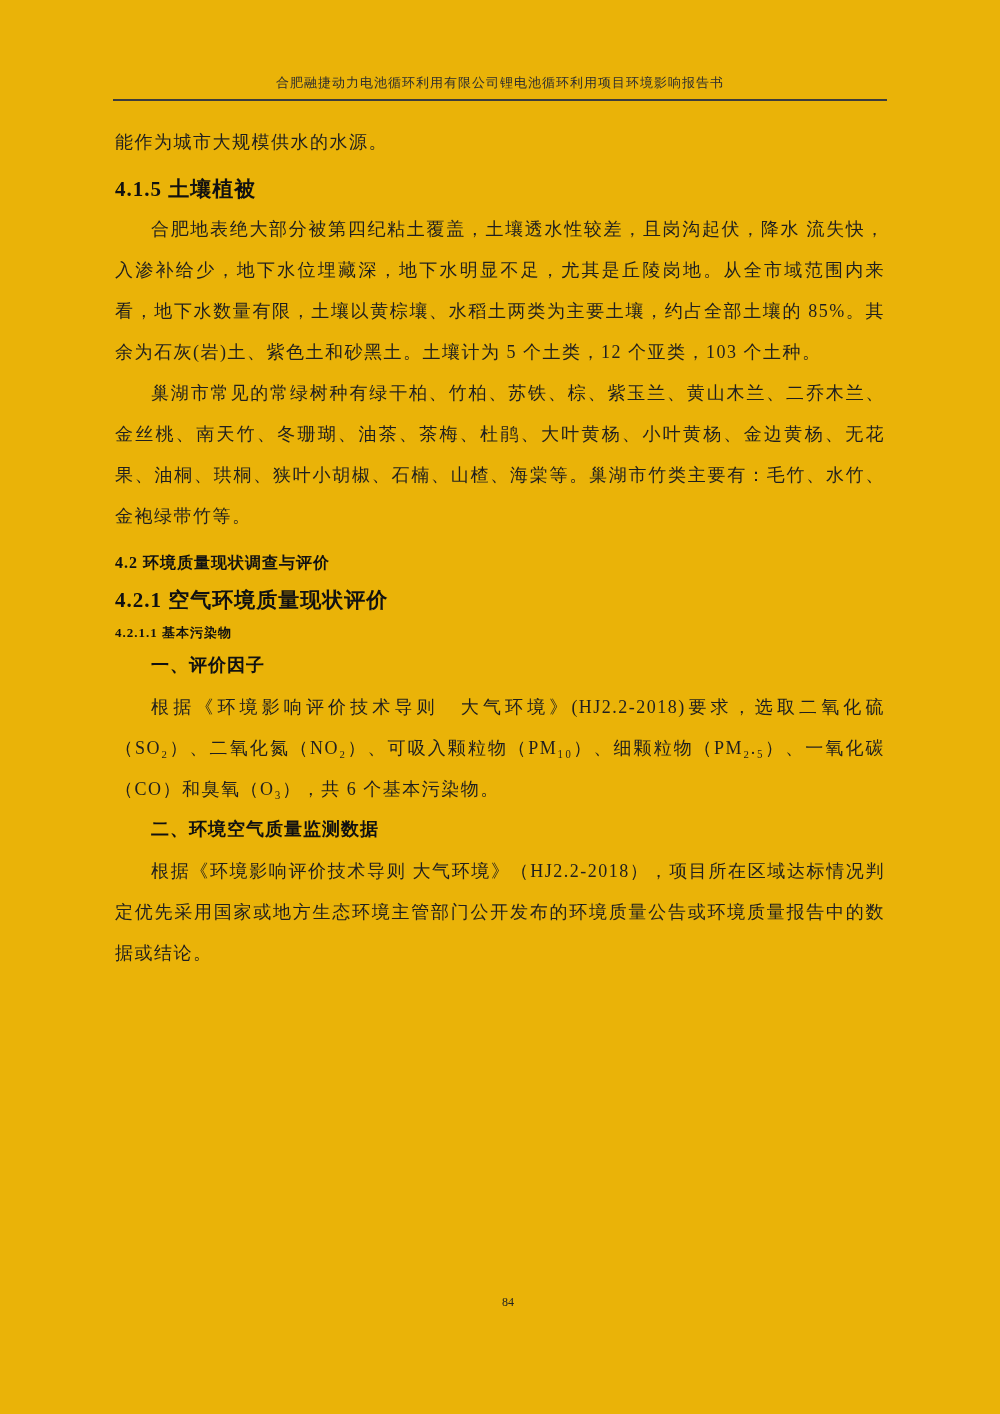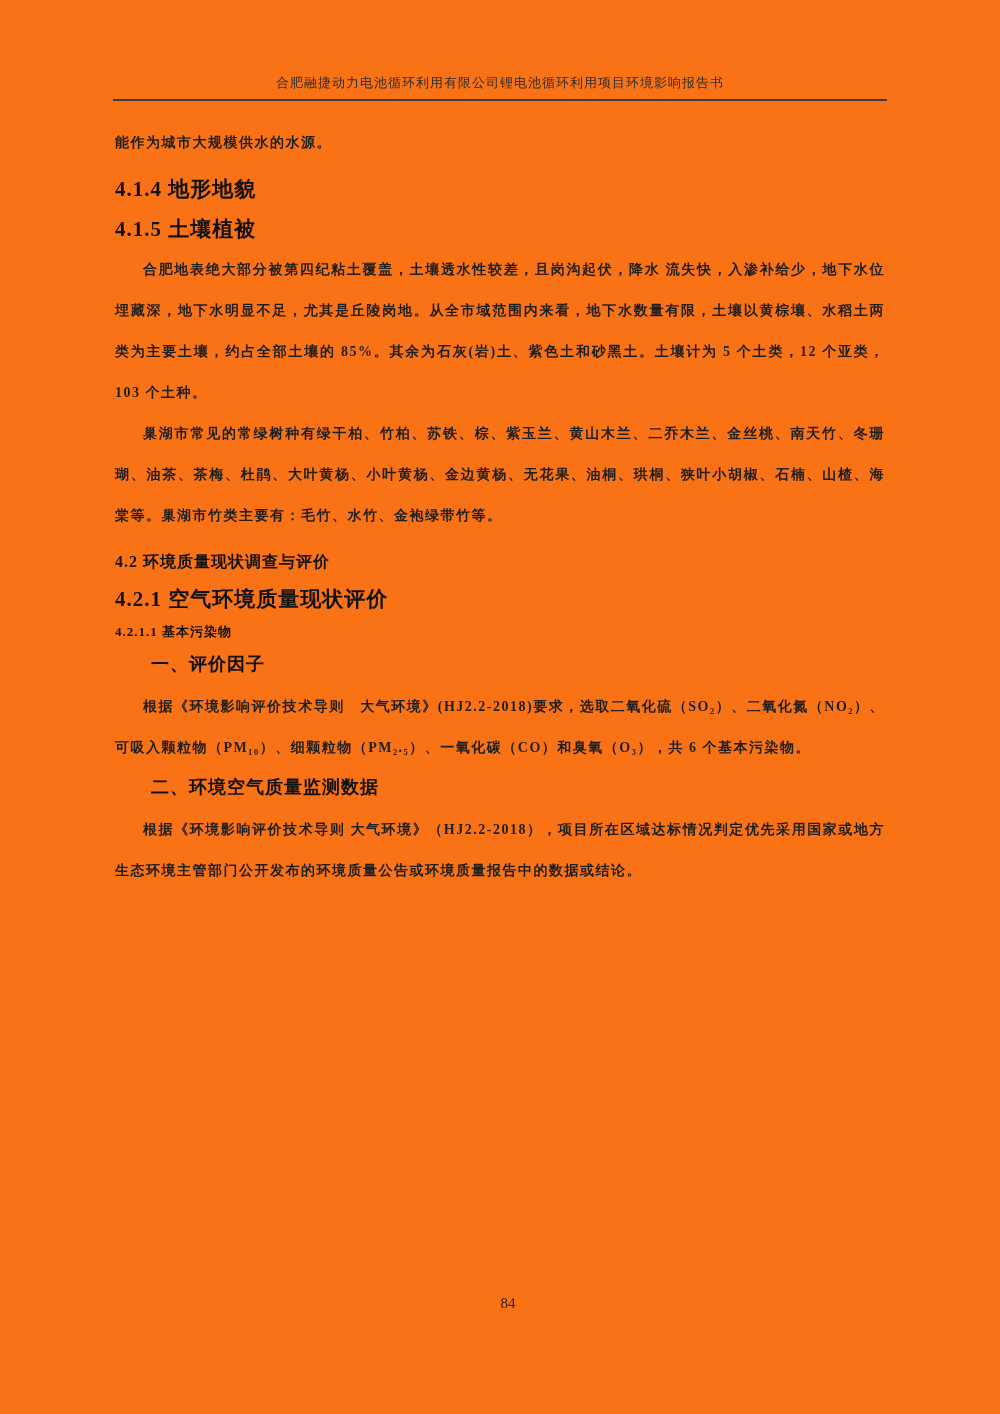"合肥融捷动力电池循环利用有限公司锂电池循环利用项目环境影响报告书" .page { background: #f97316 -> #eab308 }
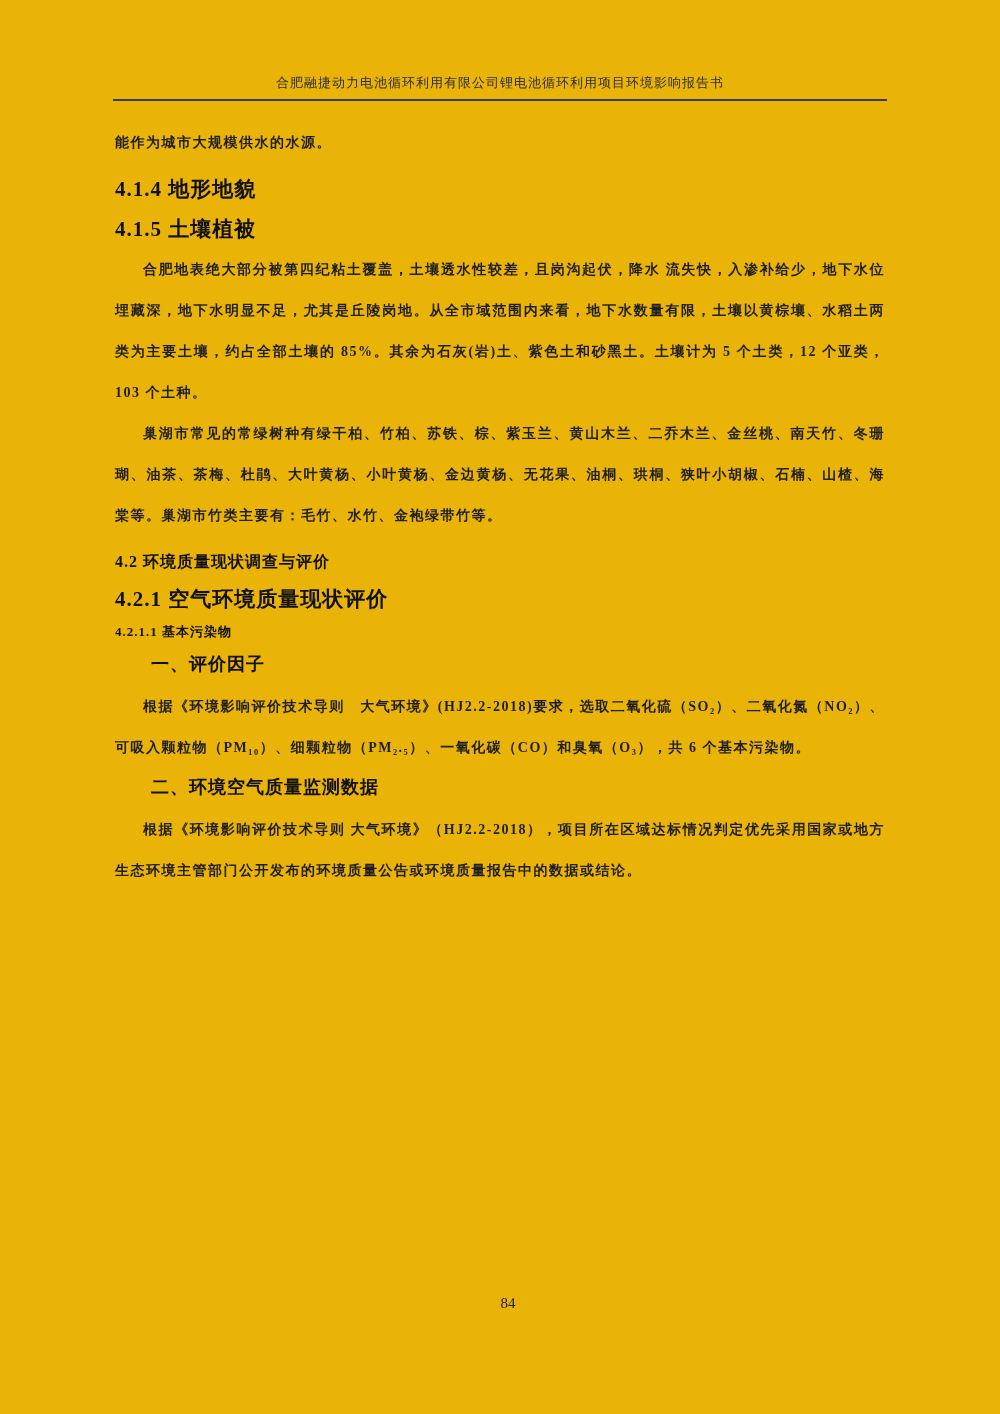"能作为城市大规模供水的水源。" .body-line, .para { font-size: 14px -> 18px; font-weight: bold -> none }
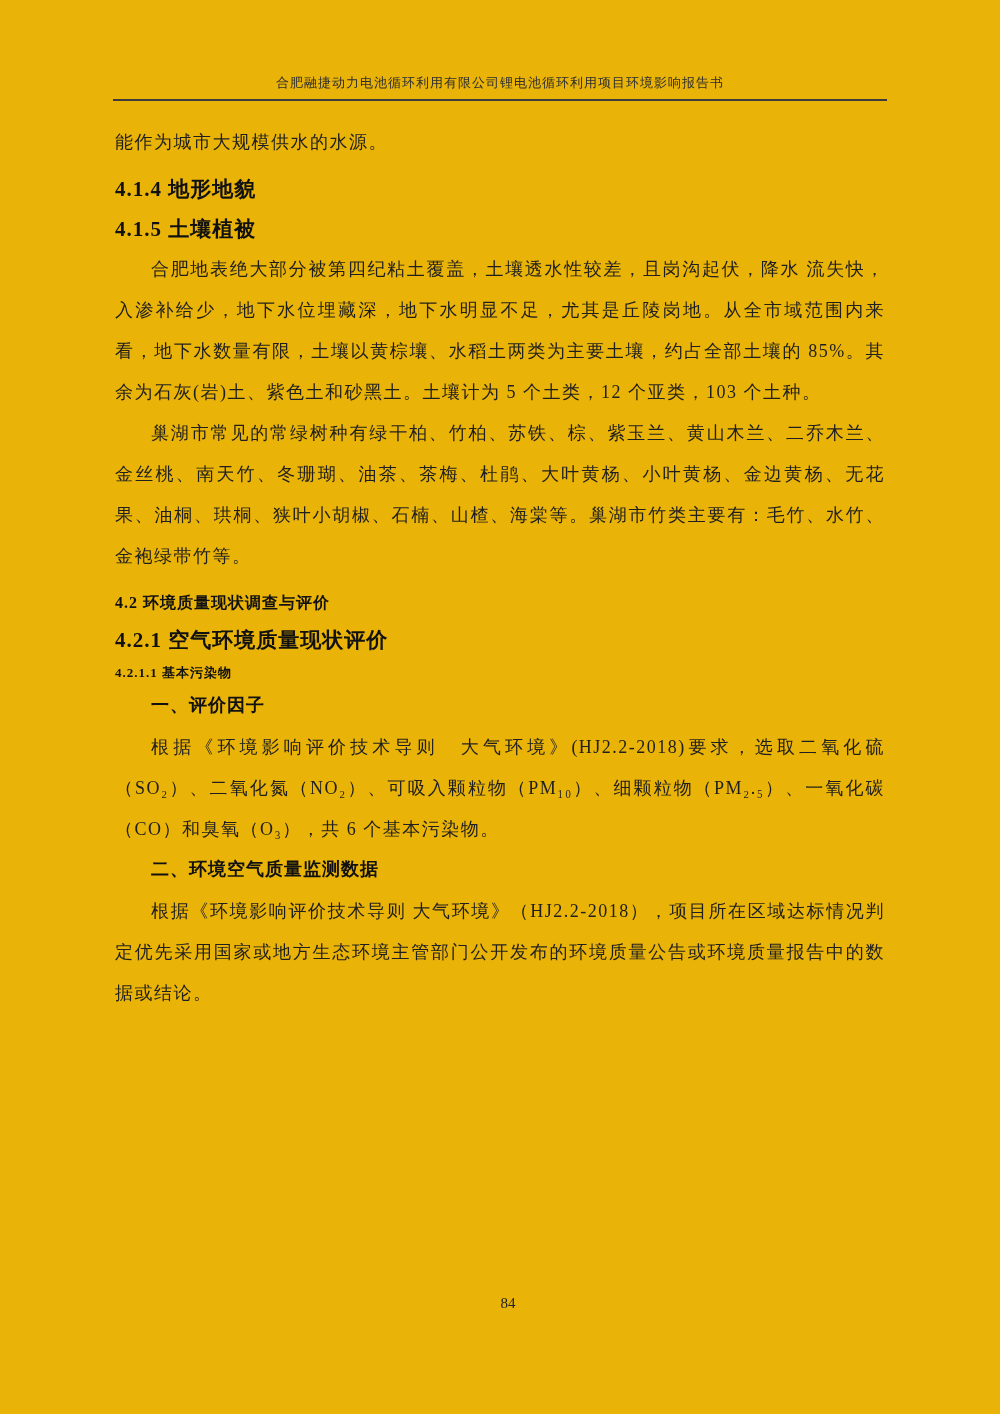"4.1.4 地形地貌" h3.h2 { html: <h3>4.1.4 地形地貌</h3> -> none }
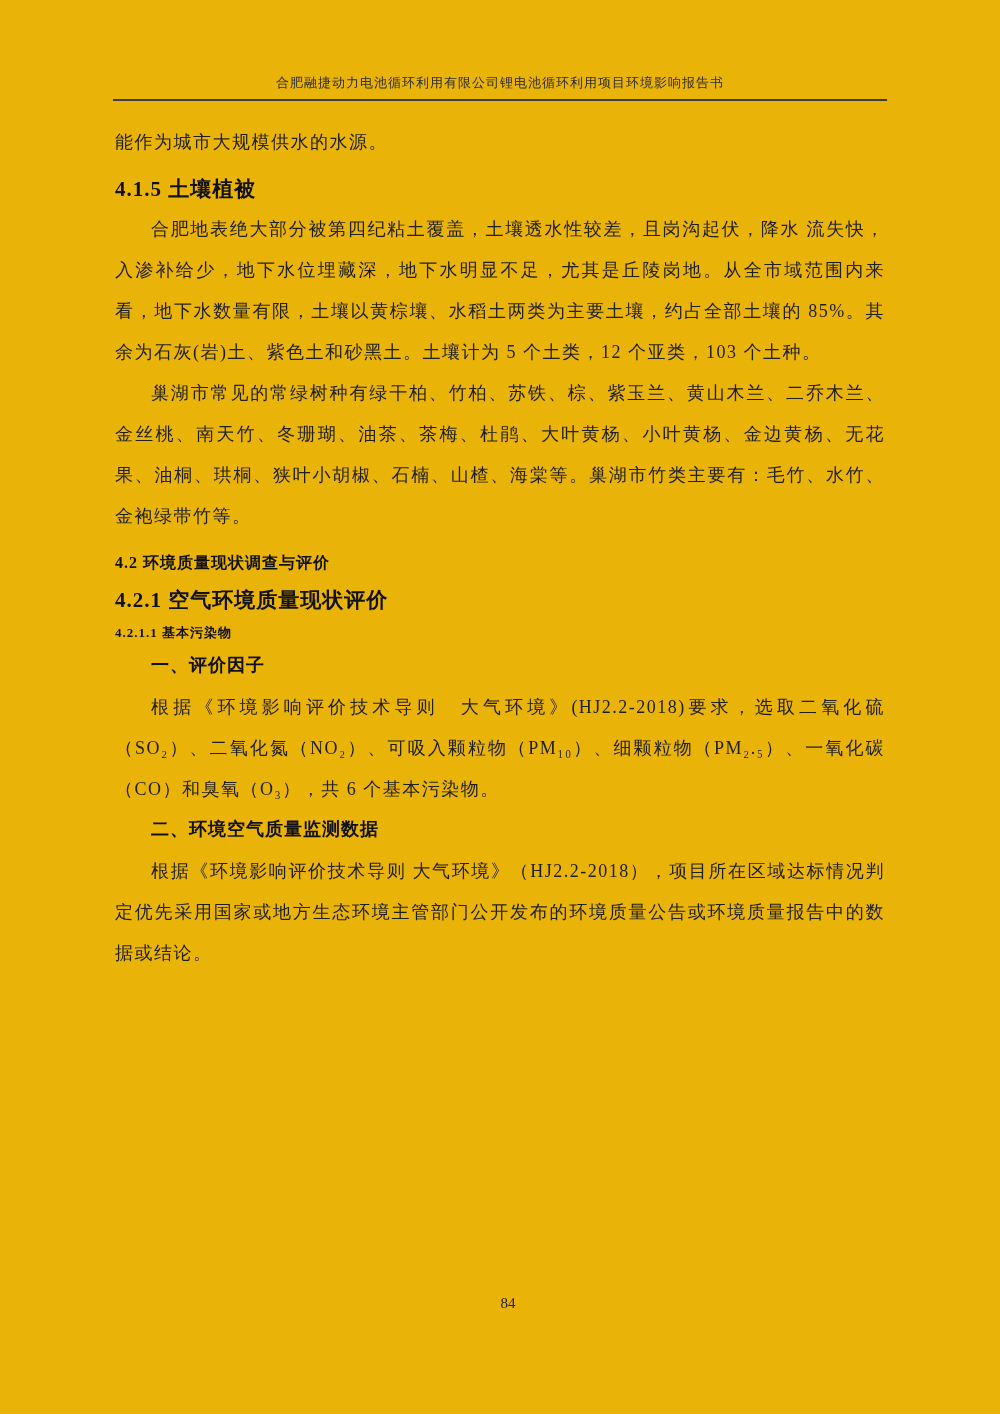"84" .page-footer { font-size: 15px -> 12px }
